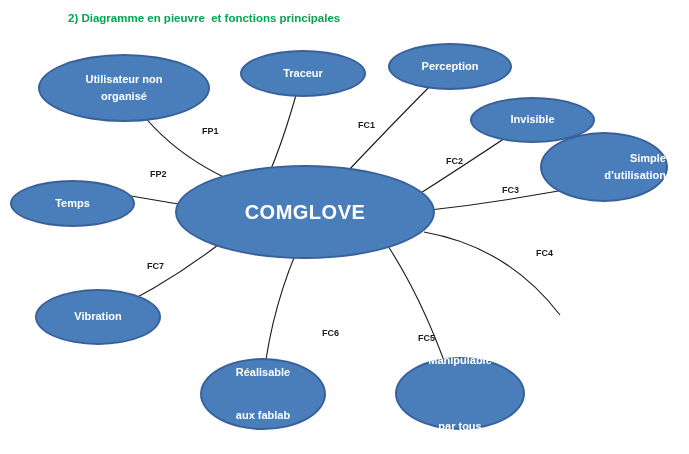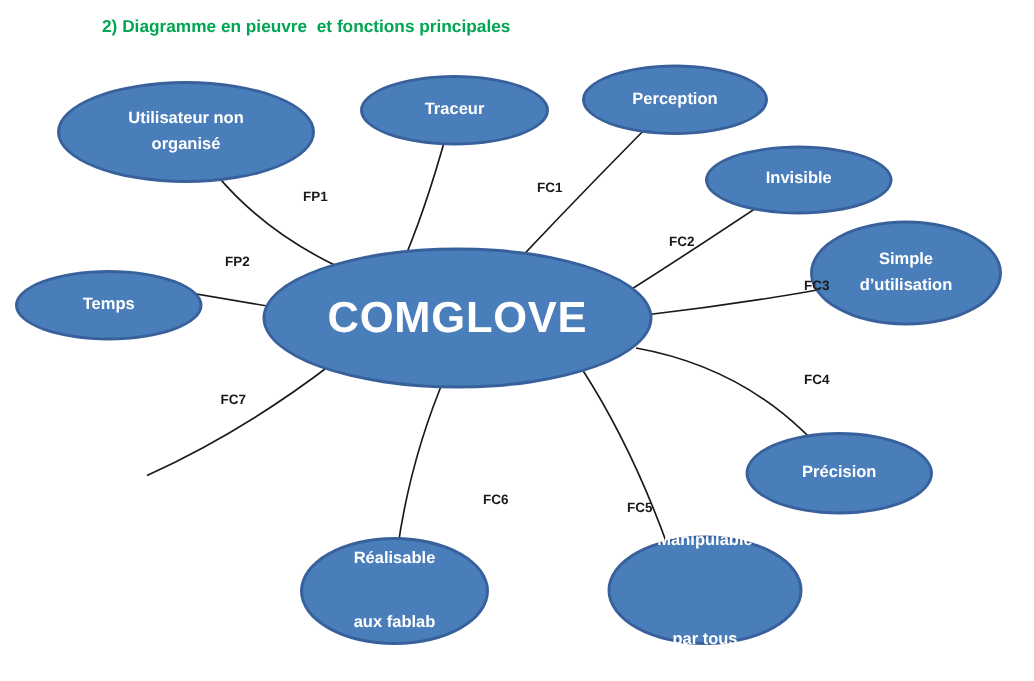"Simple" #n-simple { align-items: none -> flex-end; top: 147px -> 132px }
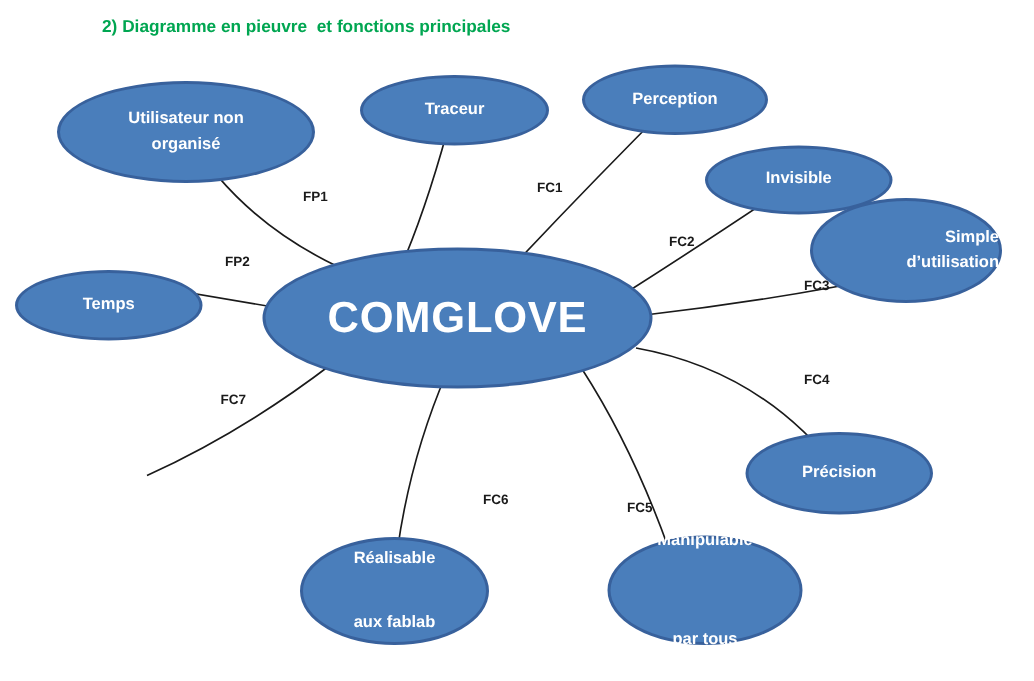"FC3" #l-fc3 { margin-left: 34px -> none }
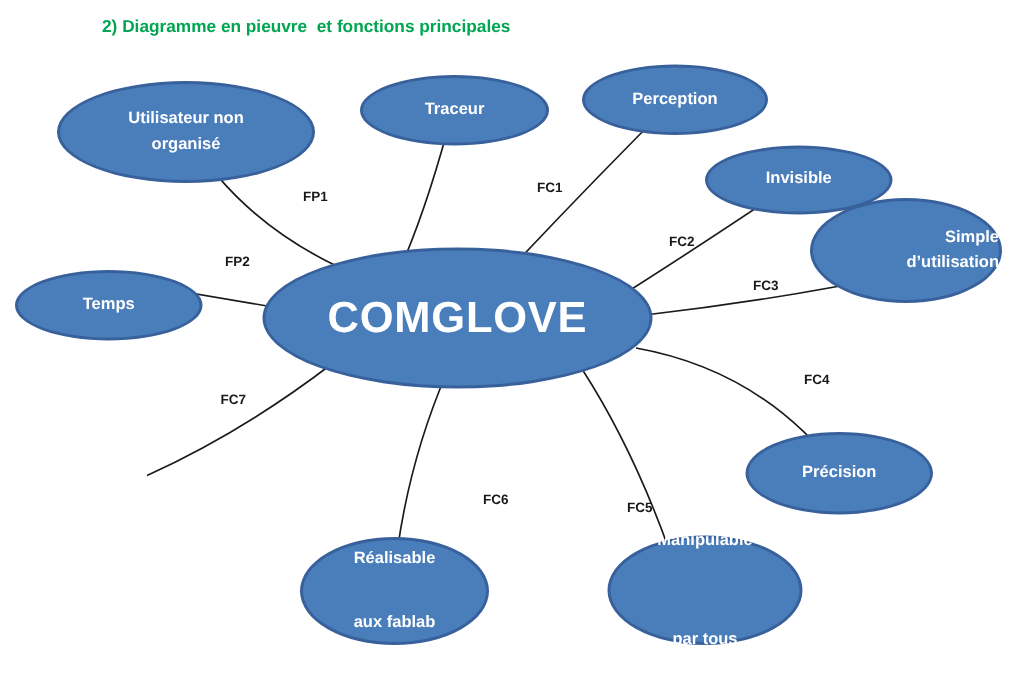"COMGLOVE" .node.center-node { font-size: 29px -> 20px }
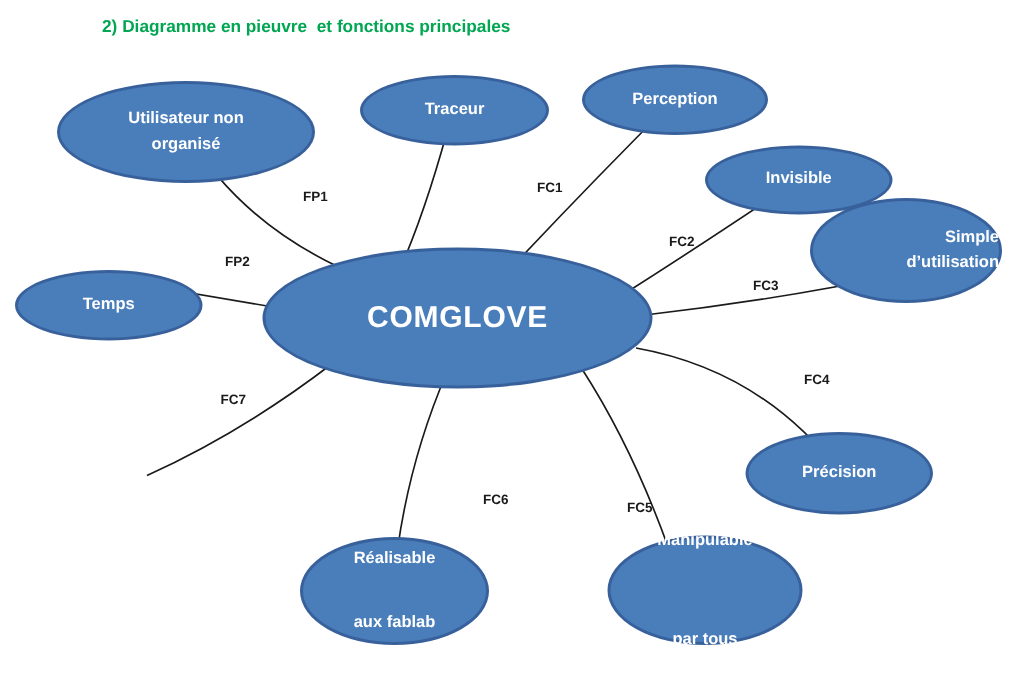"Vibration" div.node { html: none -> <div> <span>Vibration</span> </div> }
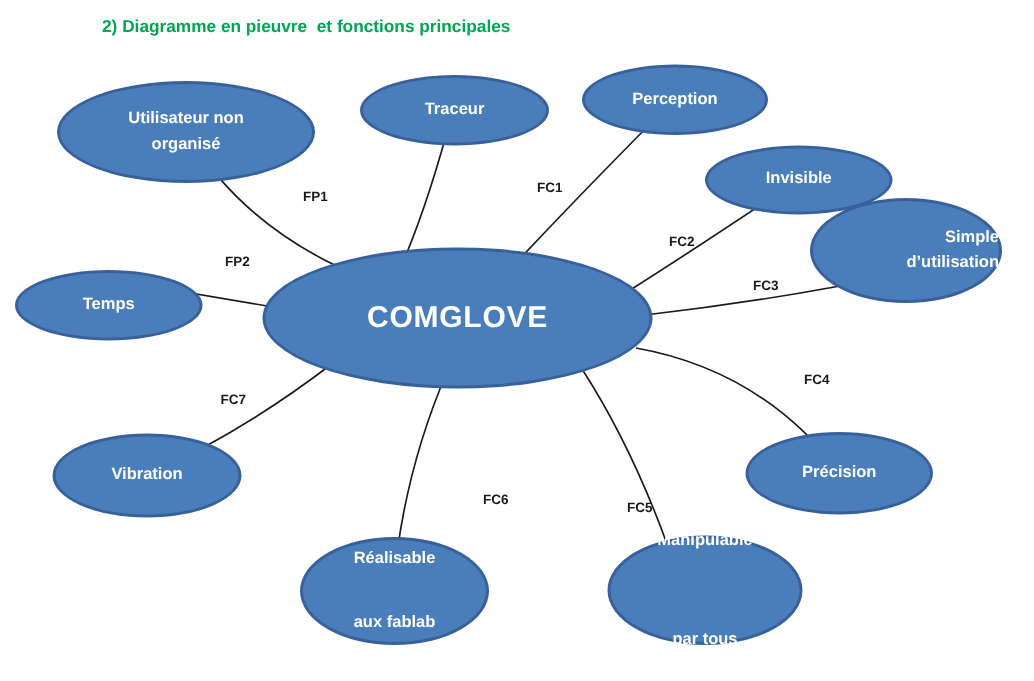"Précision" div.node { html: <div> <span>Précision</span> </div> -> none }
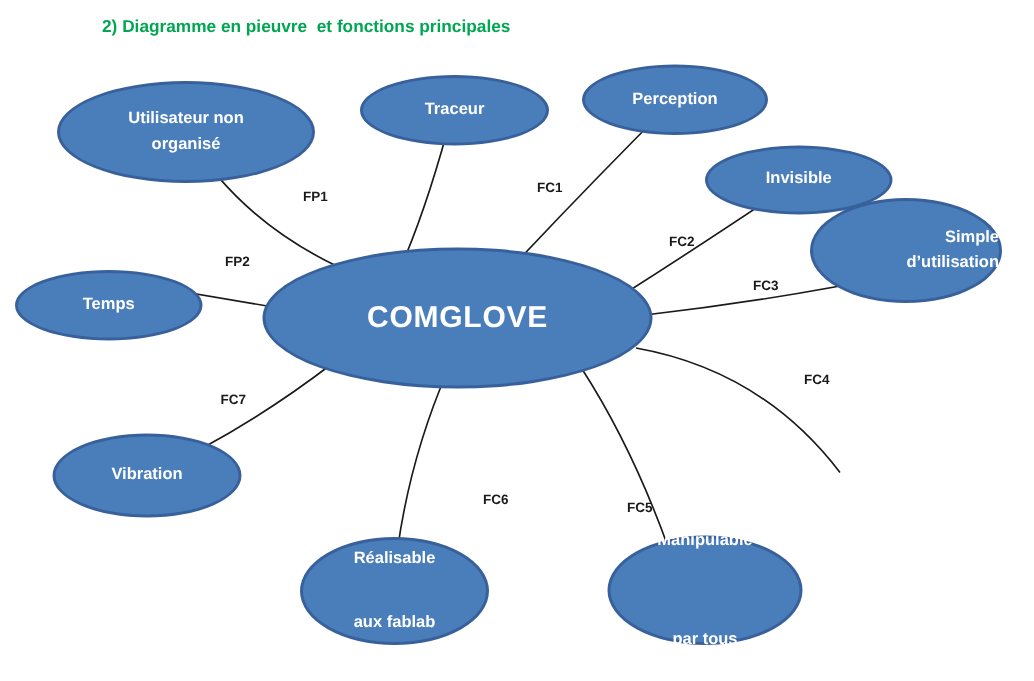"Manipulable" #n-manipulable { left: 405px -> 395px }
